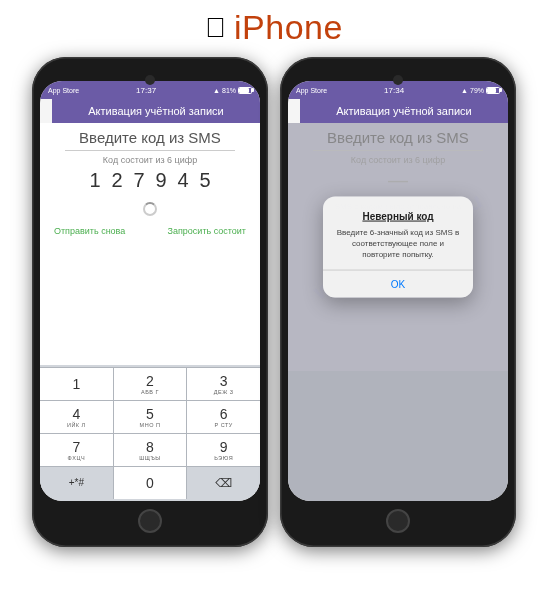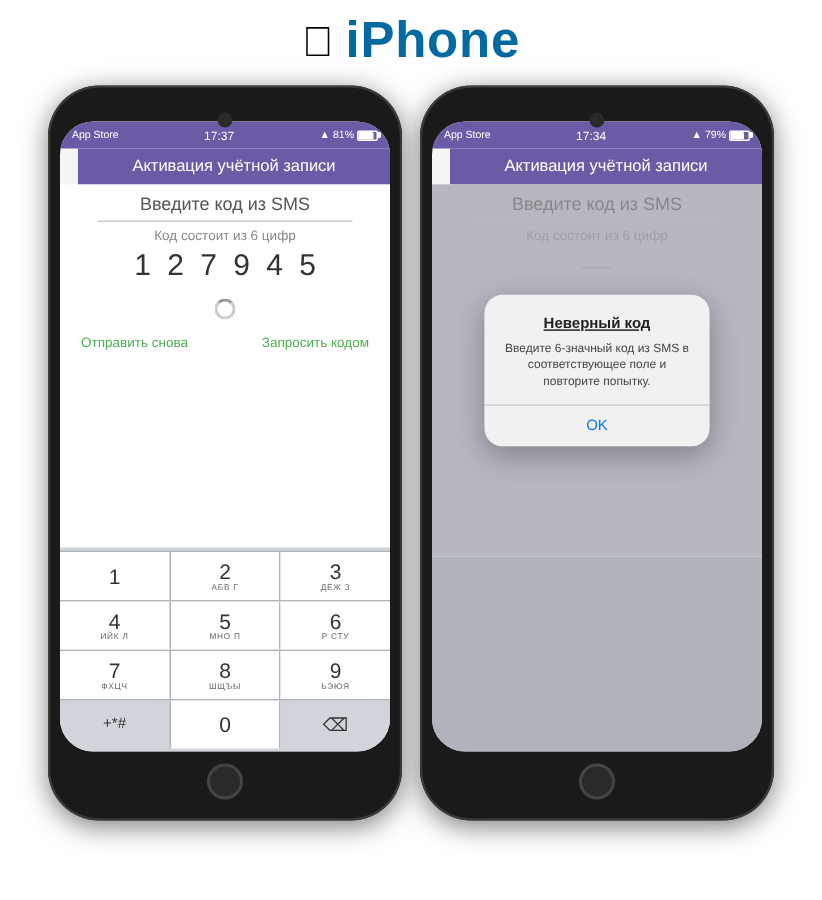"iPhone" .iphone-title { color: #0369a1 -> #c2410c; font-weight: 700 -> 400 }
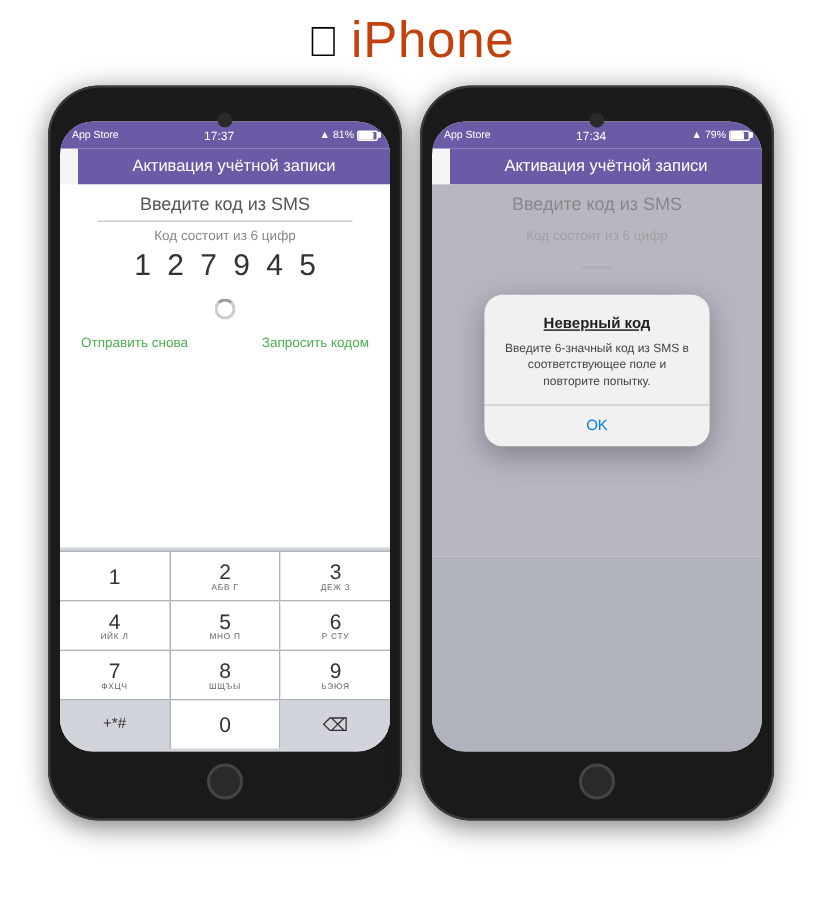"Введите код из SMS" .sms-label { font-size: 12px -> 15px }
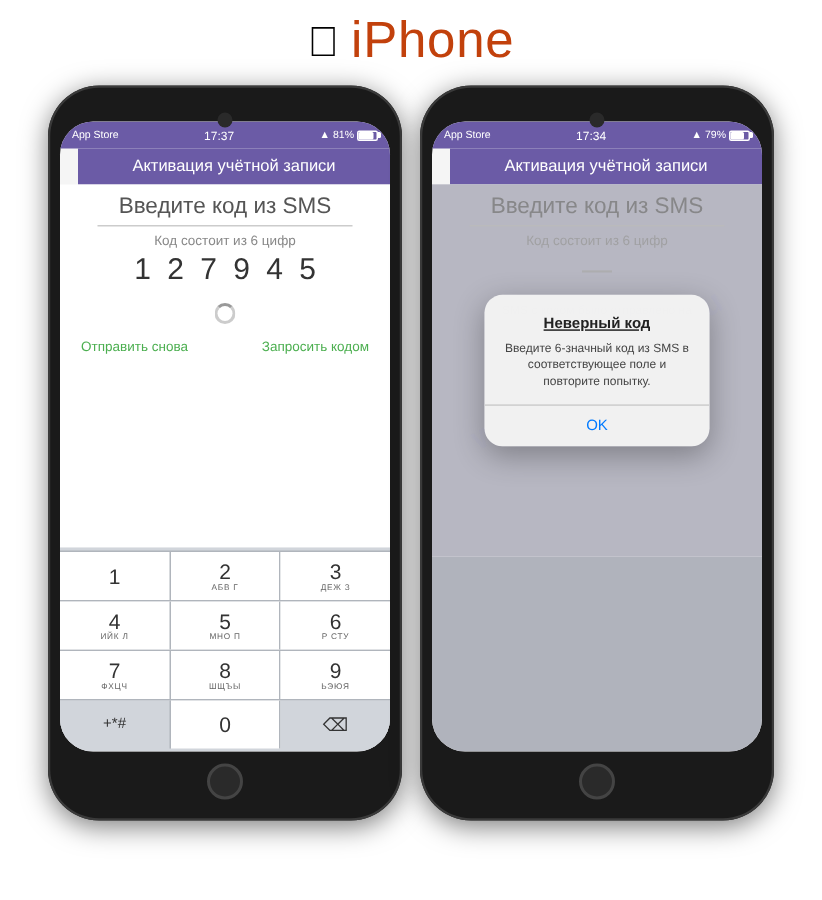"Запросить кодом" span.action-btn { text: кодом -> состоит }
